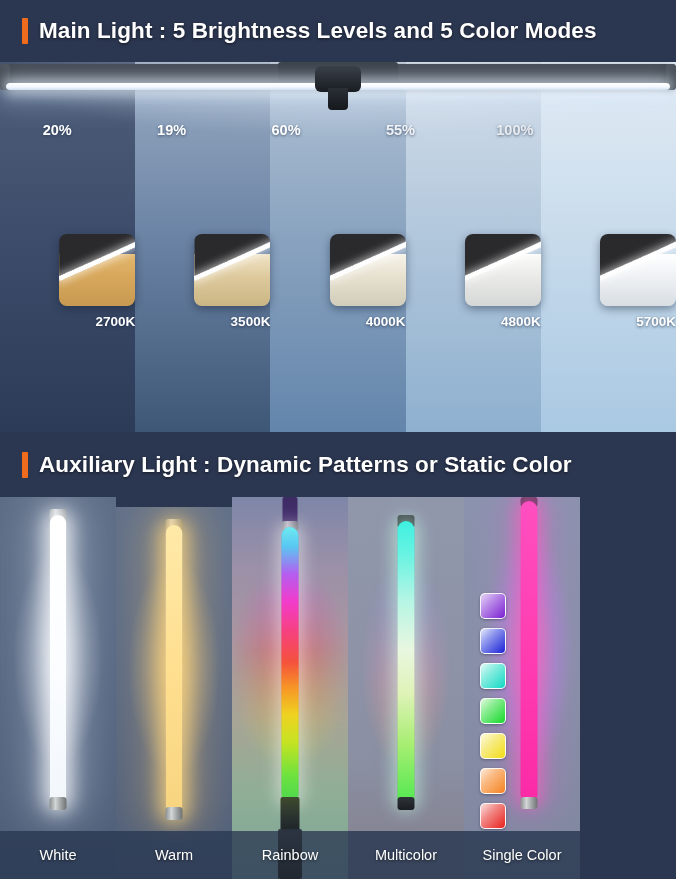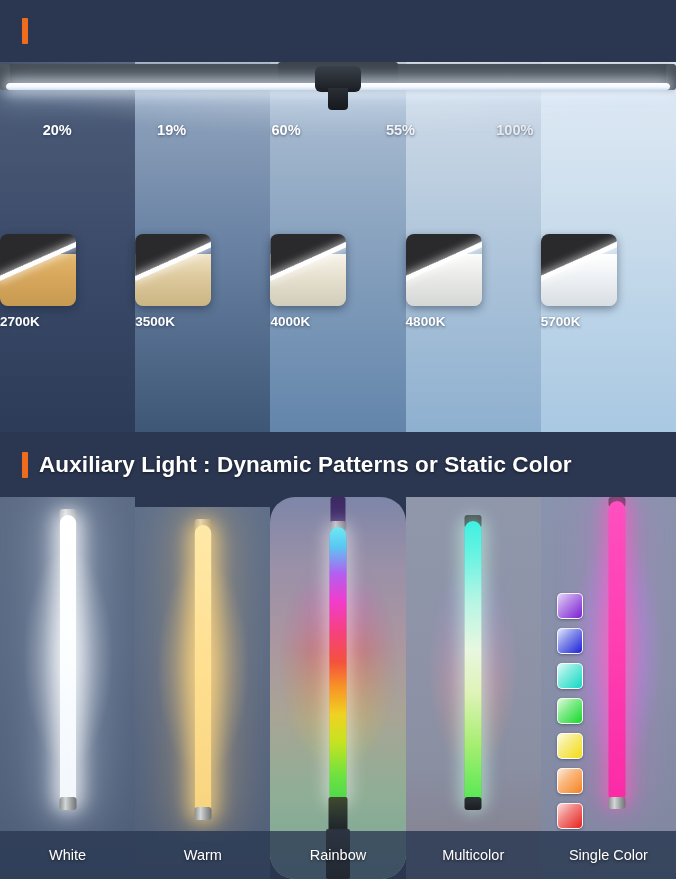"Main Light : 5 Brightness" div.section-title { html: none -> <div>Main Light : 5 Brightness Levels and 5 Color Modes</div> }
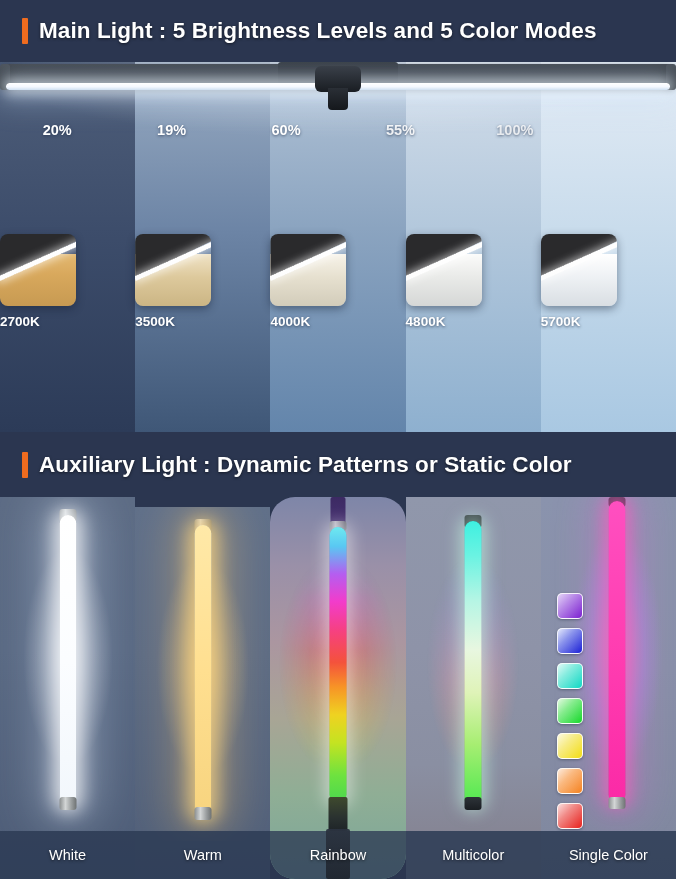"2700K" .cct-cell { align-items: flex-start -> flex-end }
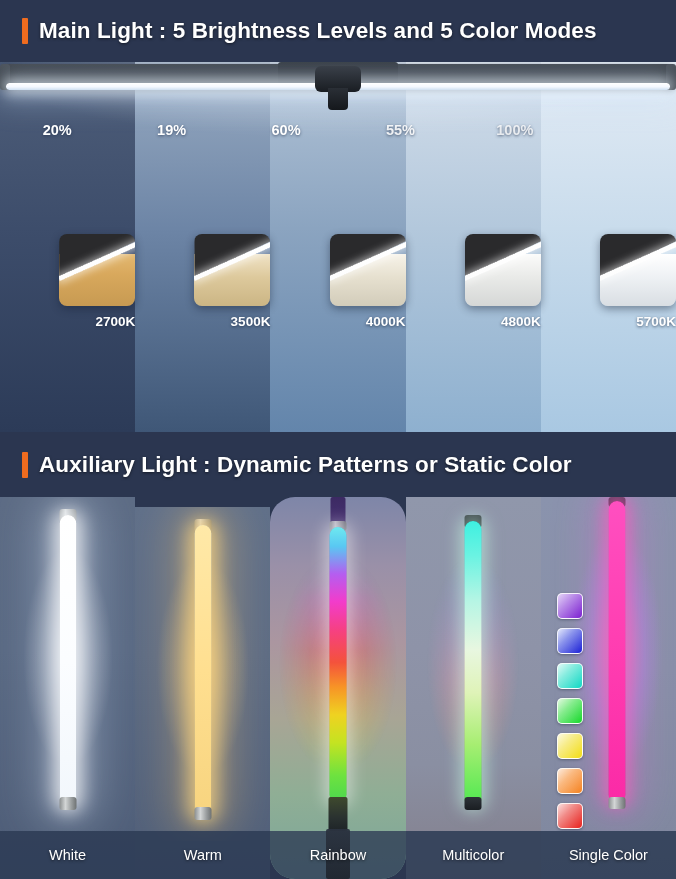"White" #aux-section { width: 676px -> 580px }
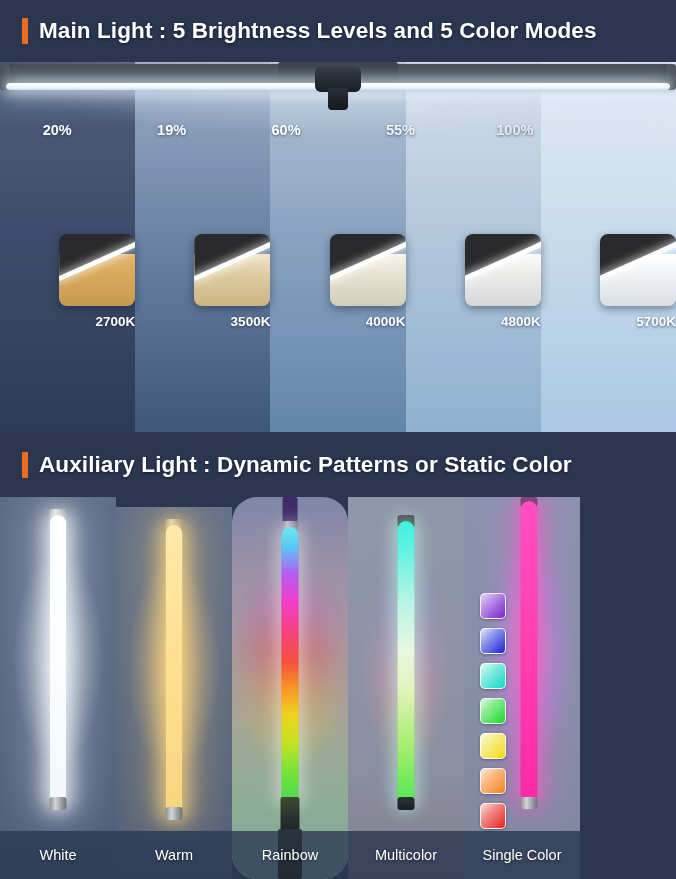"Rainbow" div.aux-cell { border-radius: 25px -> none }
